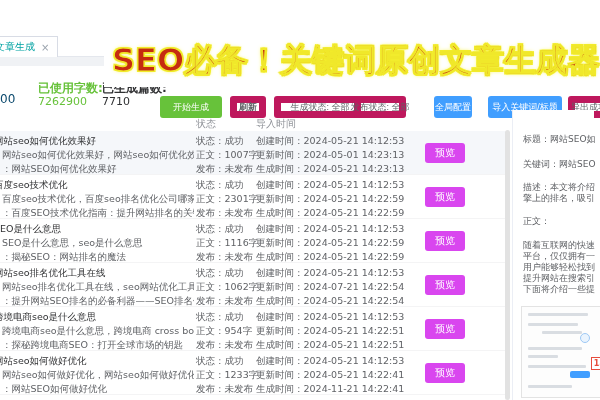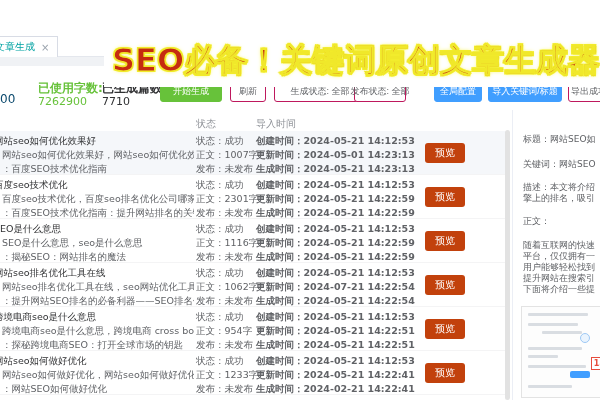"开始生成" .btn { border: 1px solid #be185d -> 7px solid #be185d; top: 80px -> 96px }
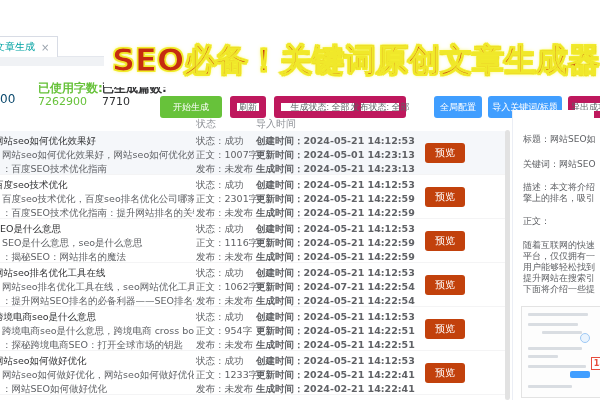"刷新" button.btn { font-weight: none -> bold }
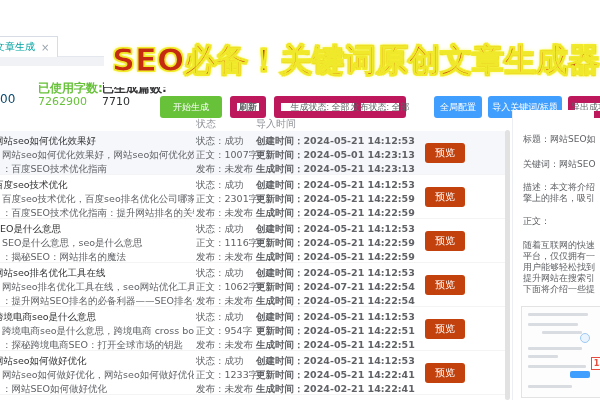"全局配置" button.btn { width: 48px -> 38px }
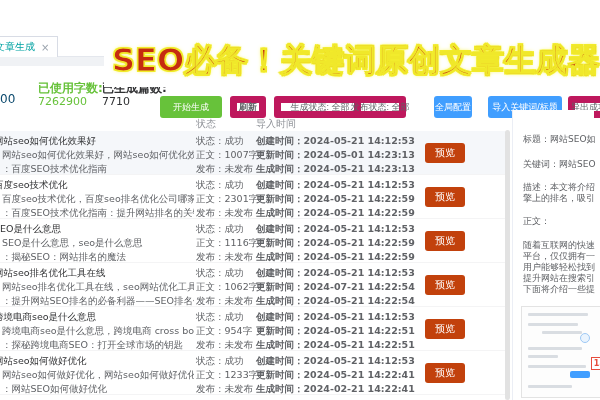"创建时间：2024-05-21 14:12:53" .c-tm { font-weight: bold -> none }
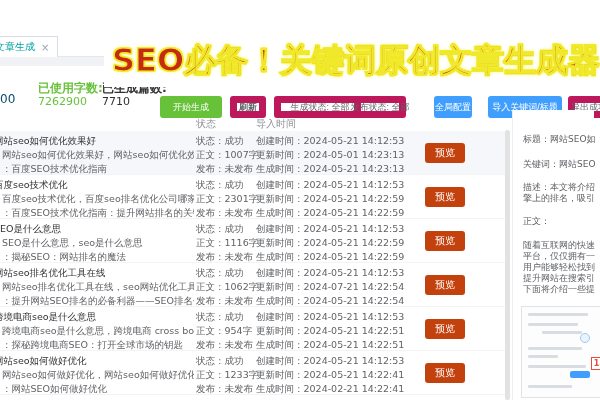"预览" .preview-btn { background: #c2410c -> #d946ef }
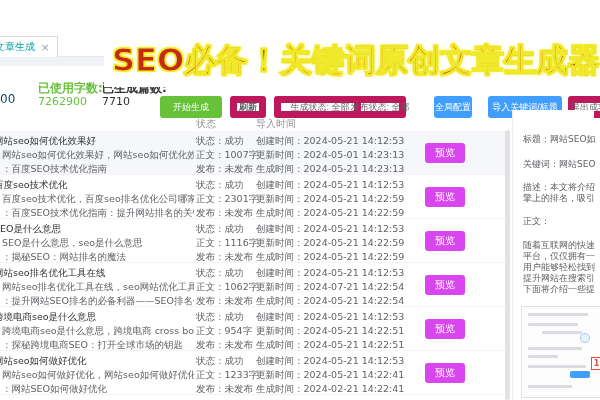"：百度SEO技术优化指南" div.cell-line { text: 百度SEO技术优化指南 -> 网站SEO如何优化效果好 }
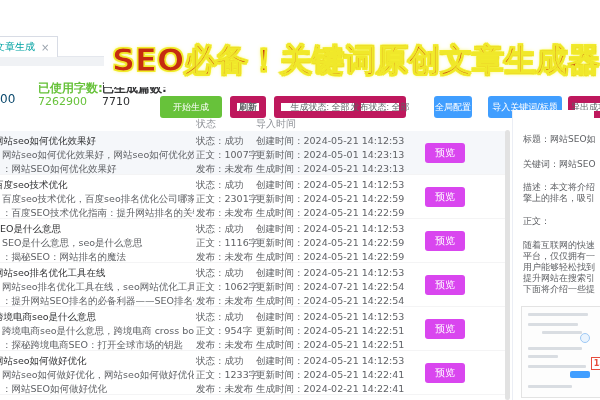"生成时间：2024-02-21 14:22:41" div.cell-line { text: 2024-02-21 -> 2024-11-21 }
